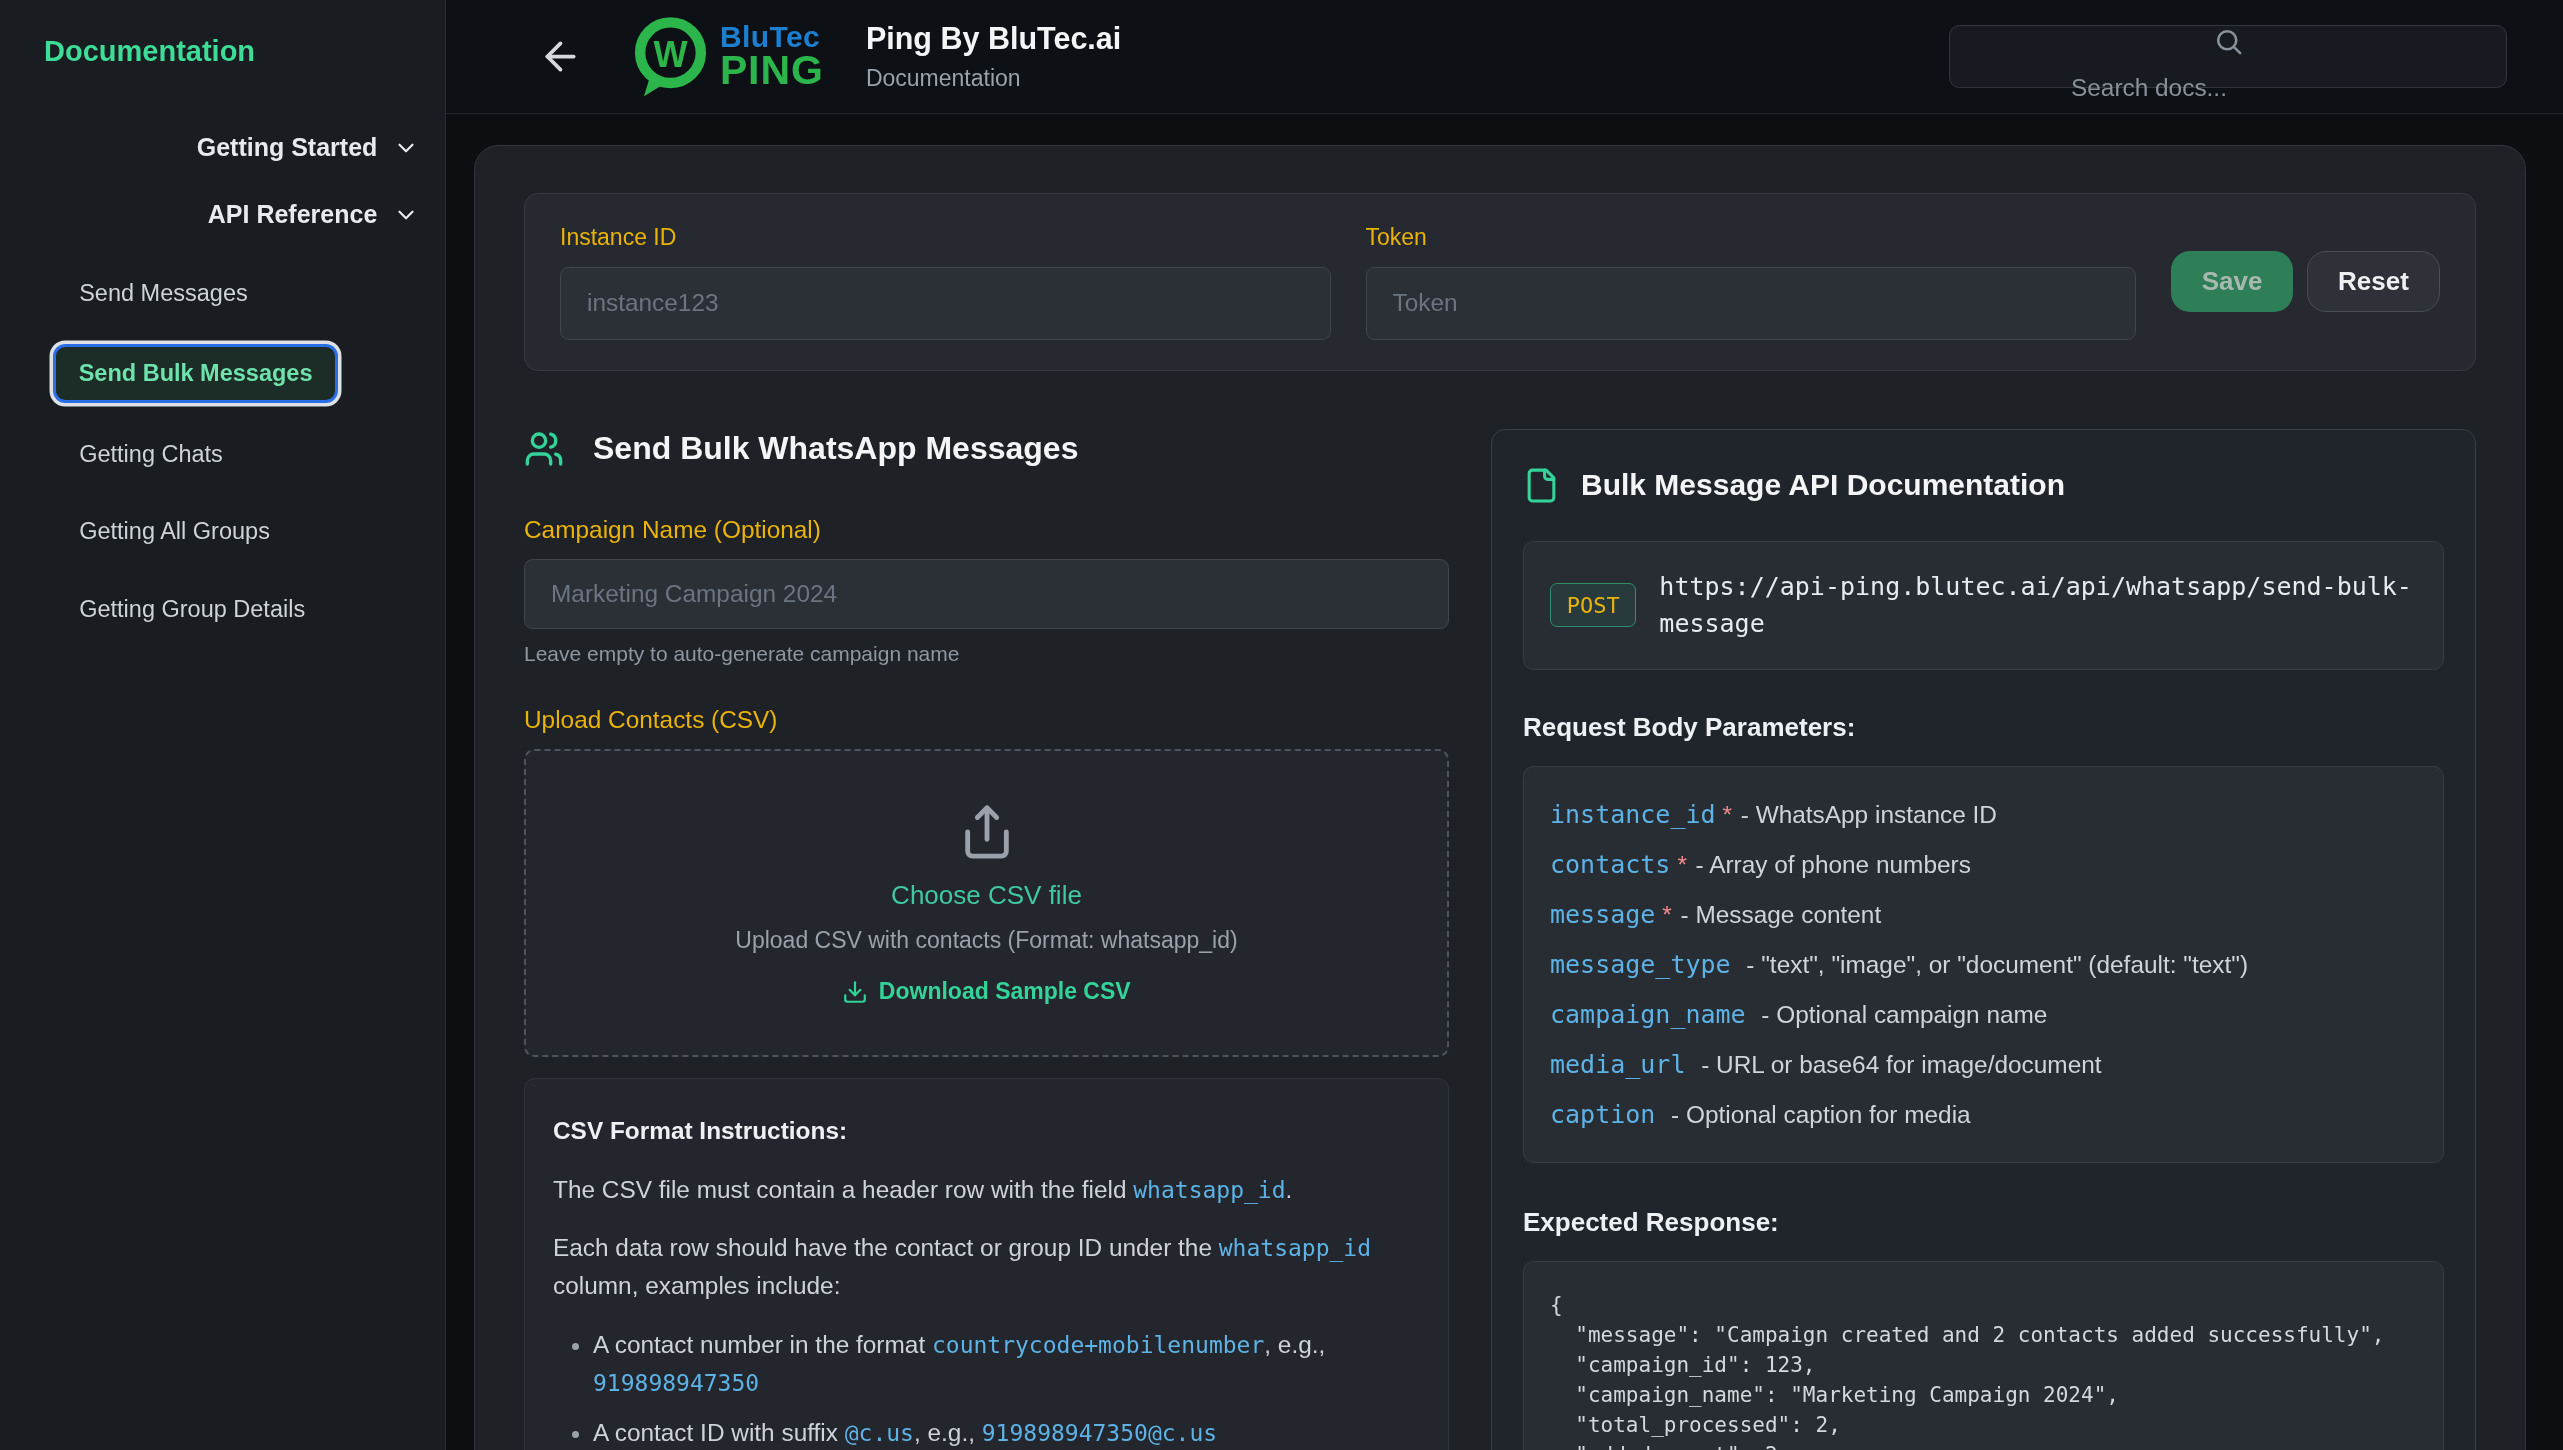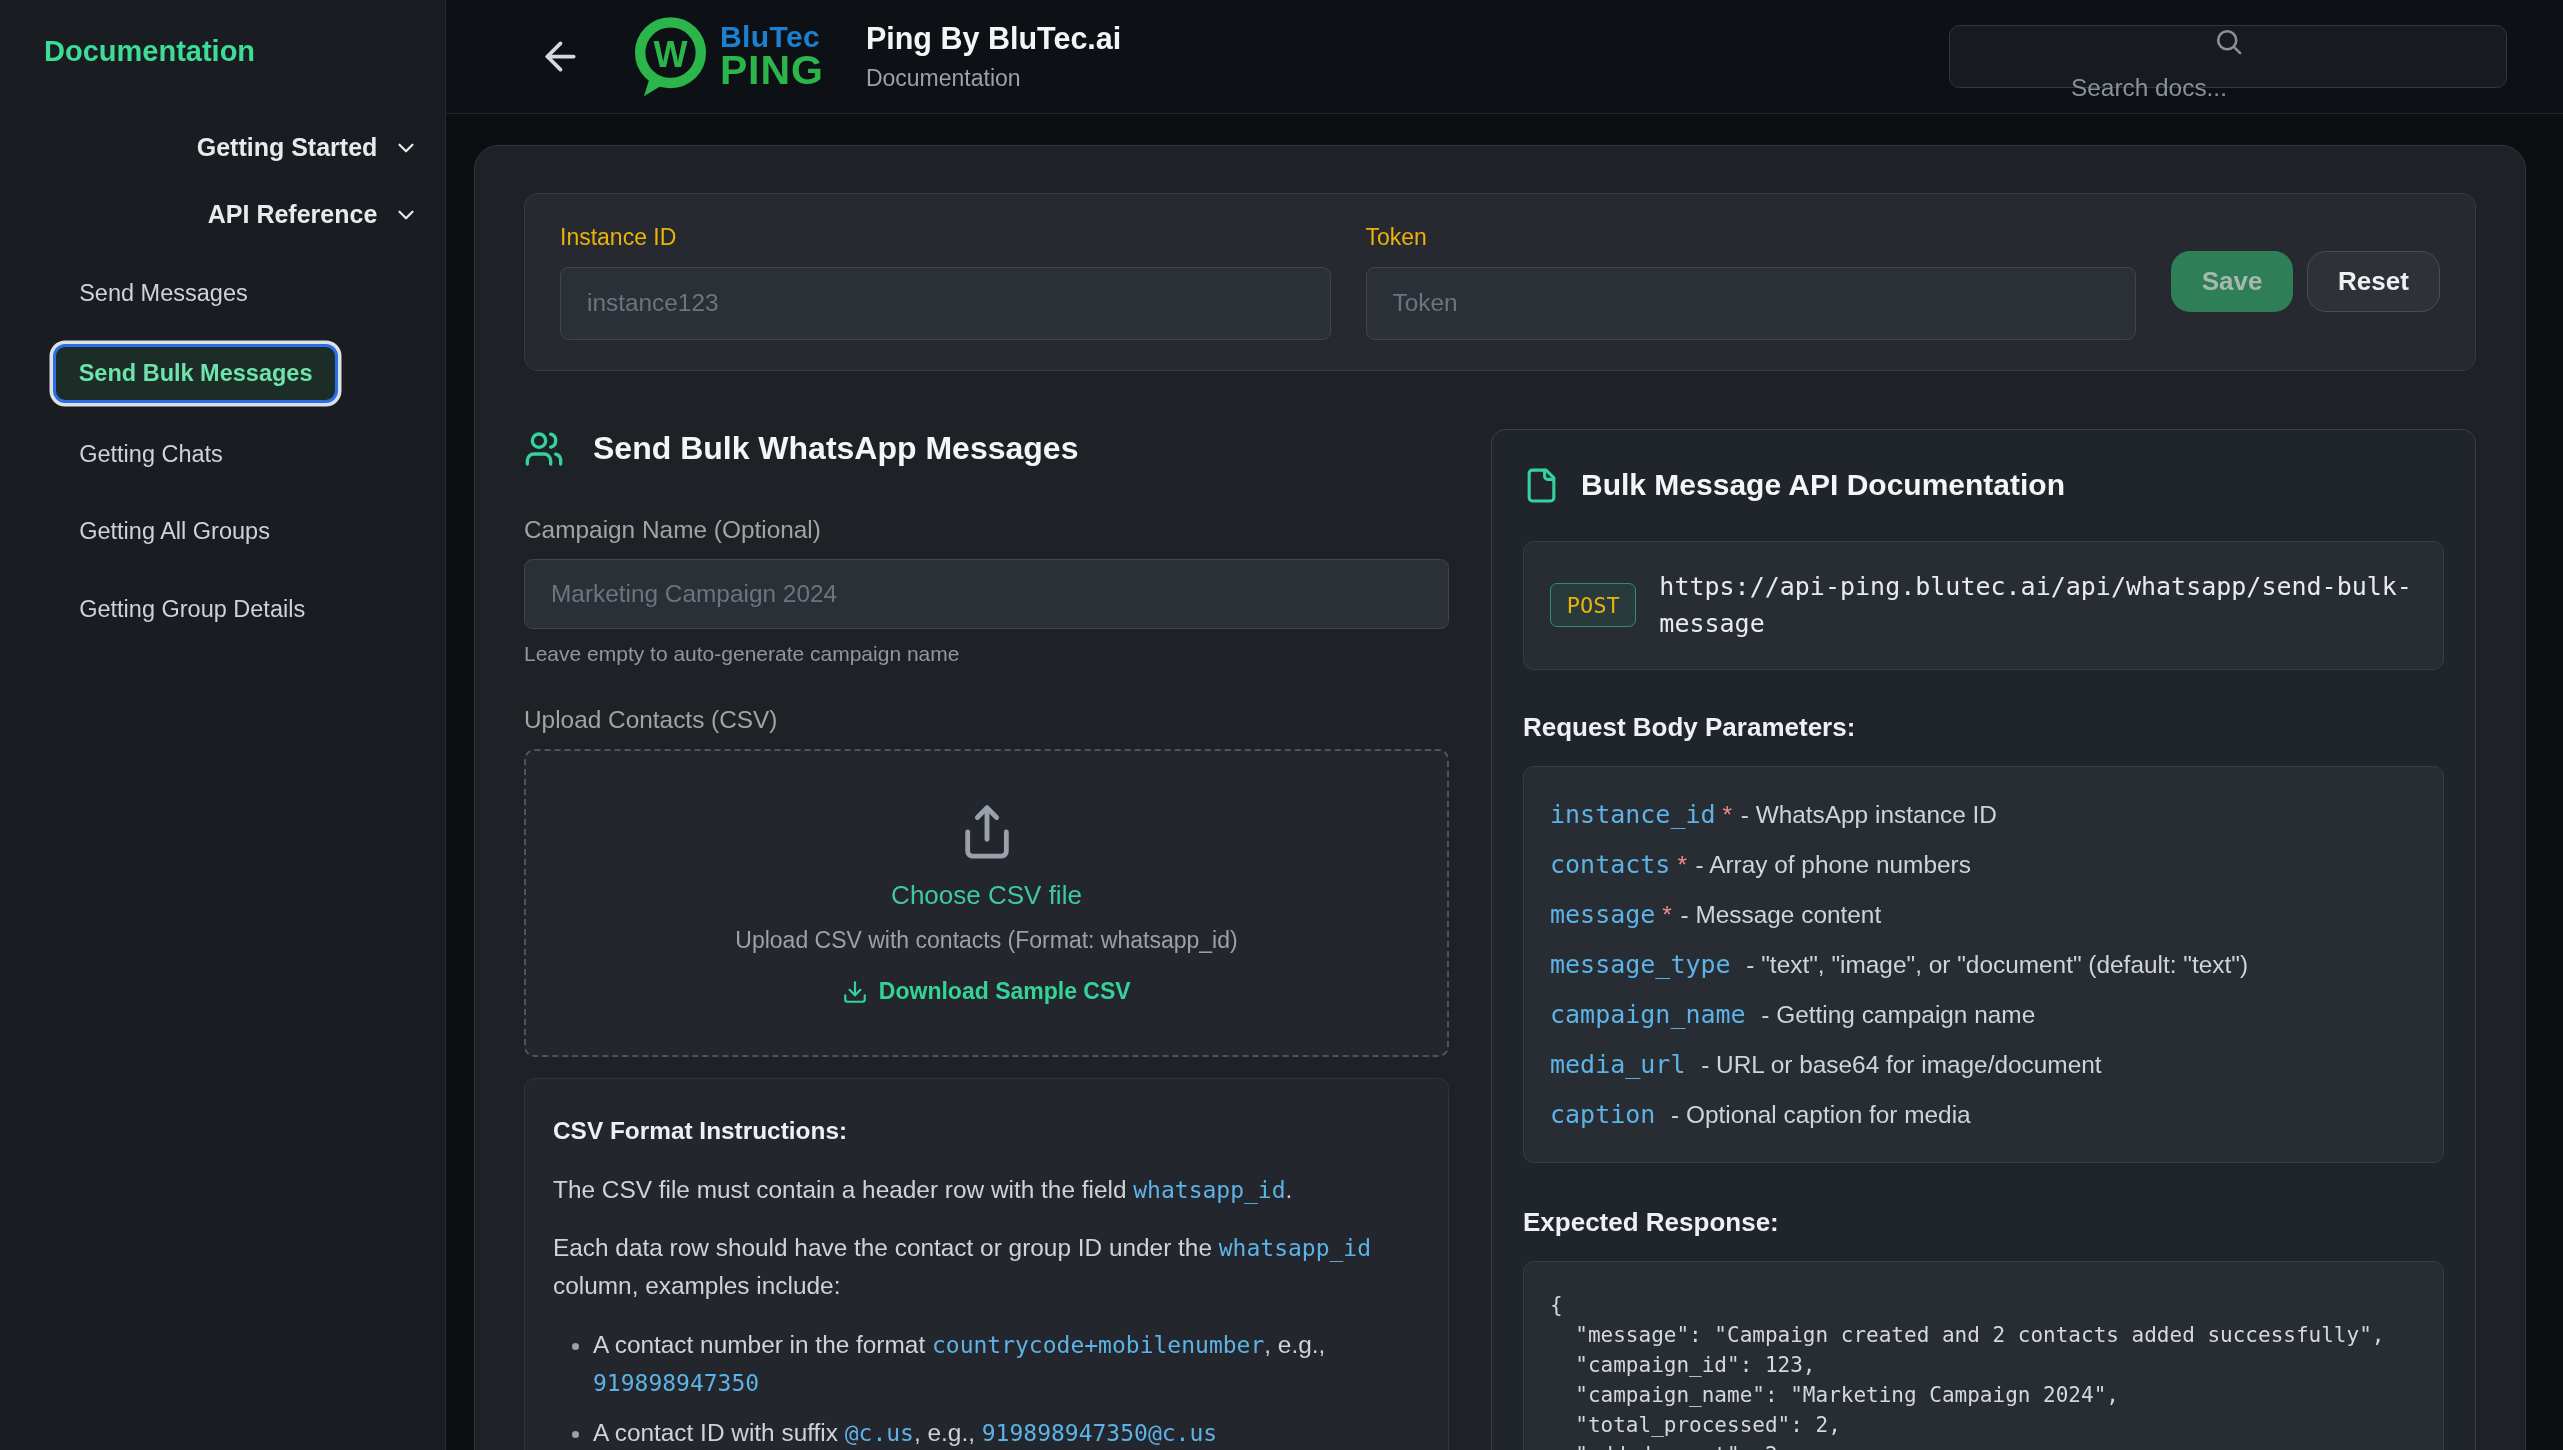"Campaign Name (Optional)" .form-label { color: #a3a3a3 -> #eab308 }
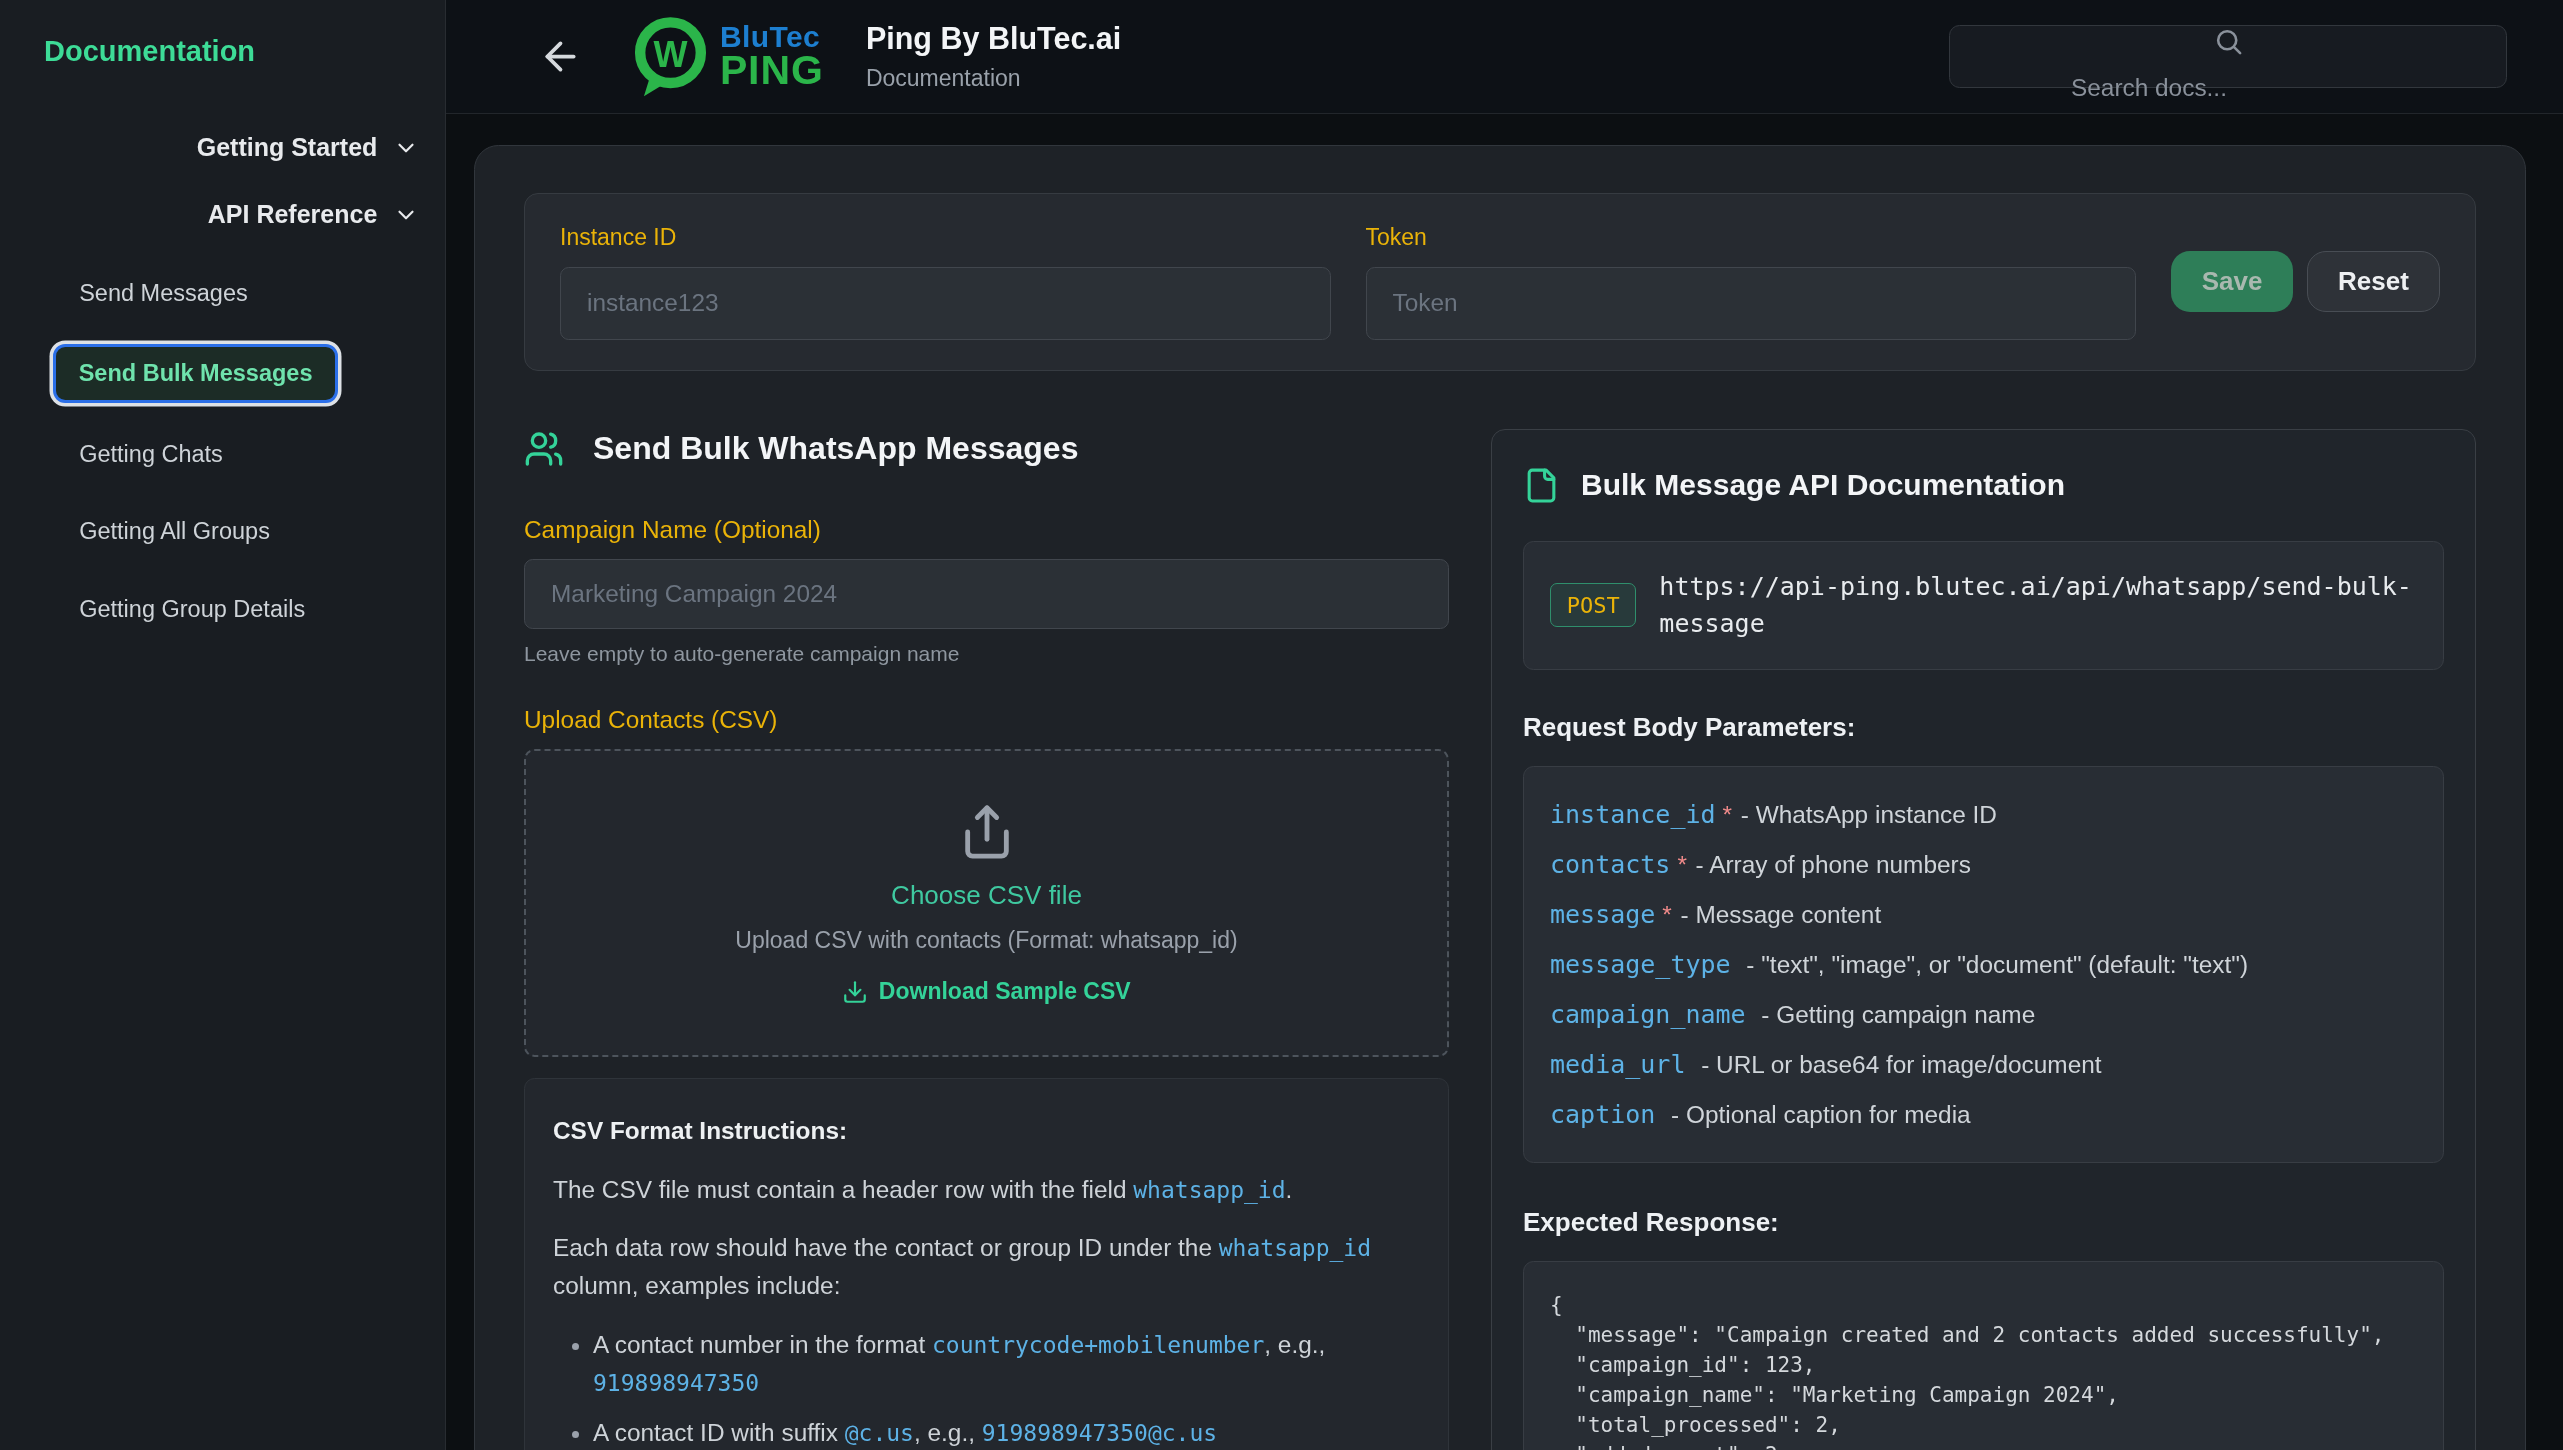"- Getting campaign name" span.param-desc { text: Getting -> Optional }
